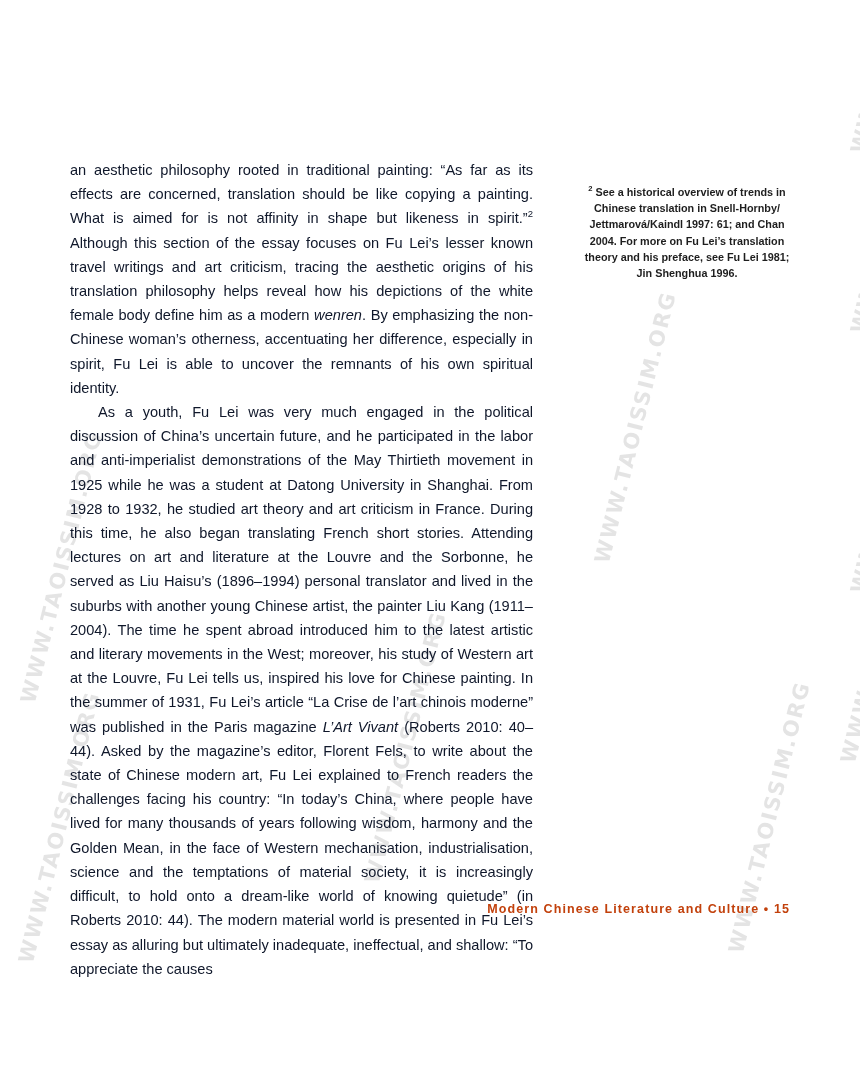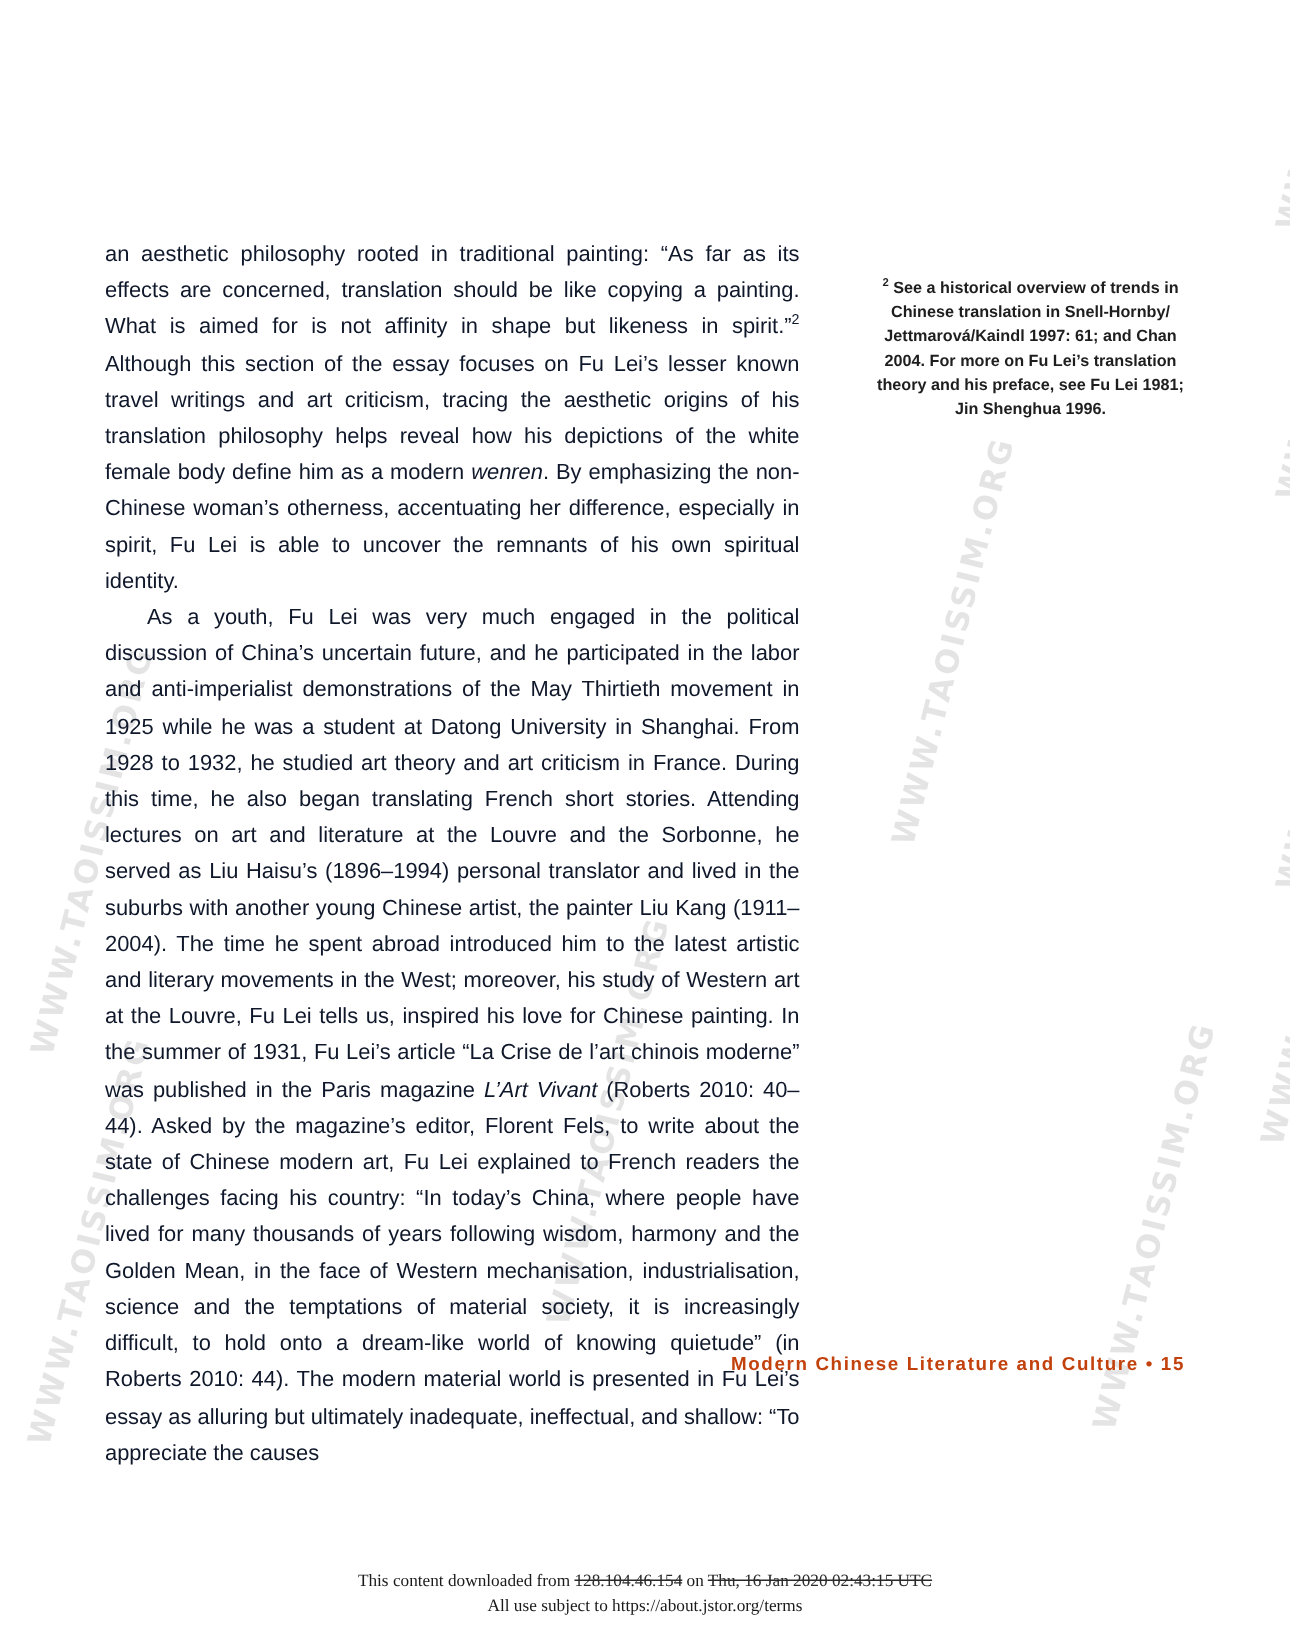"This content downloaded from" div.jstor { html: <div> <div><span>This content downloaded from </span><span>128.104.46.154</span><span> on </span><span>Thu, 16 Jan 2020 02:43:15 UTC</span></div> <div>All use subject to https://about.jstor.org/terms</div> </div> -> none }
